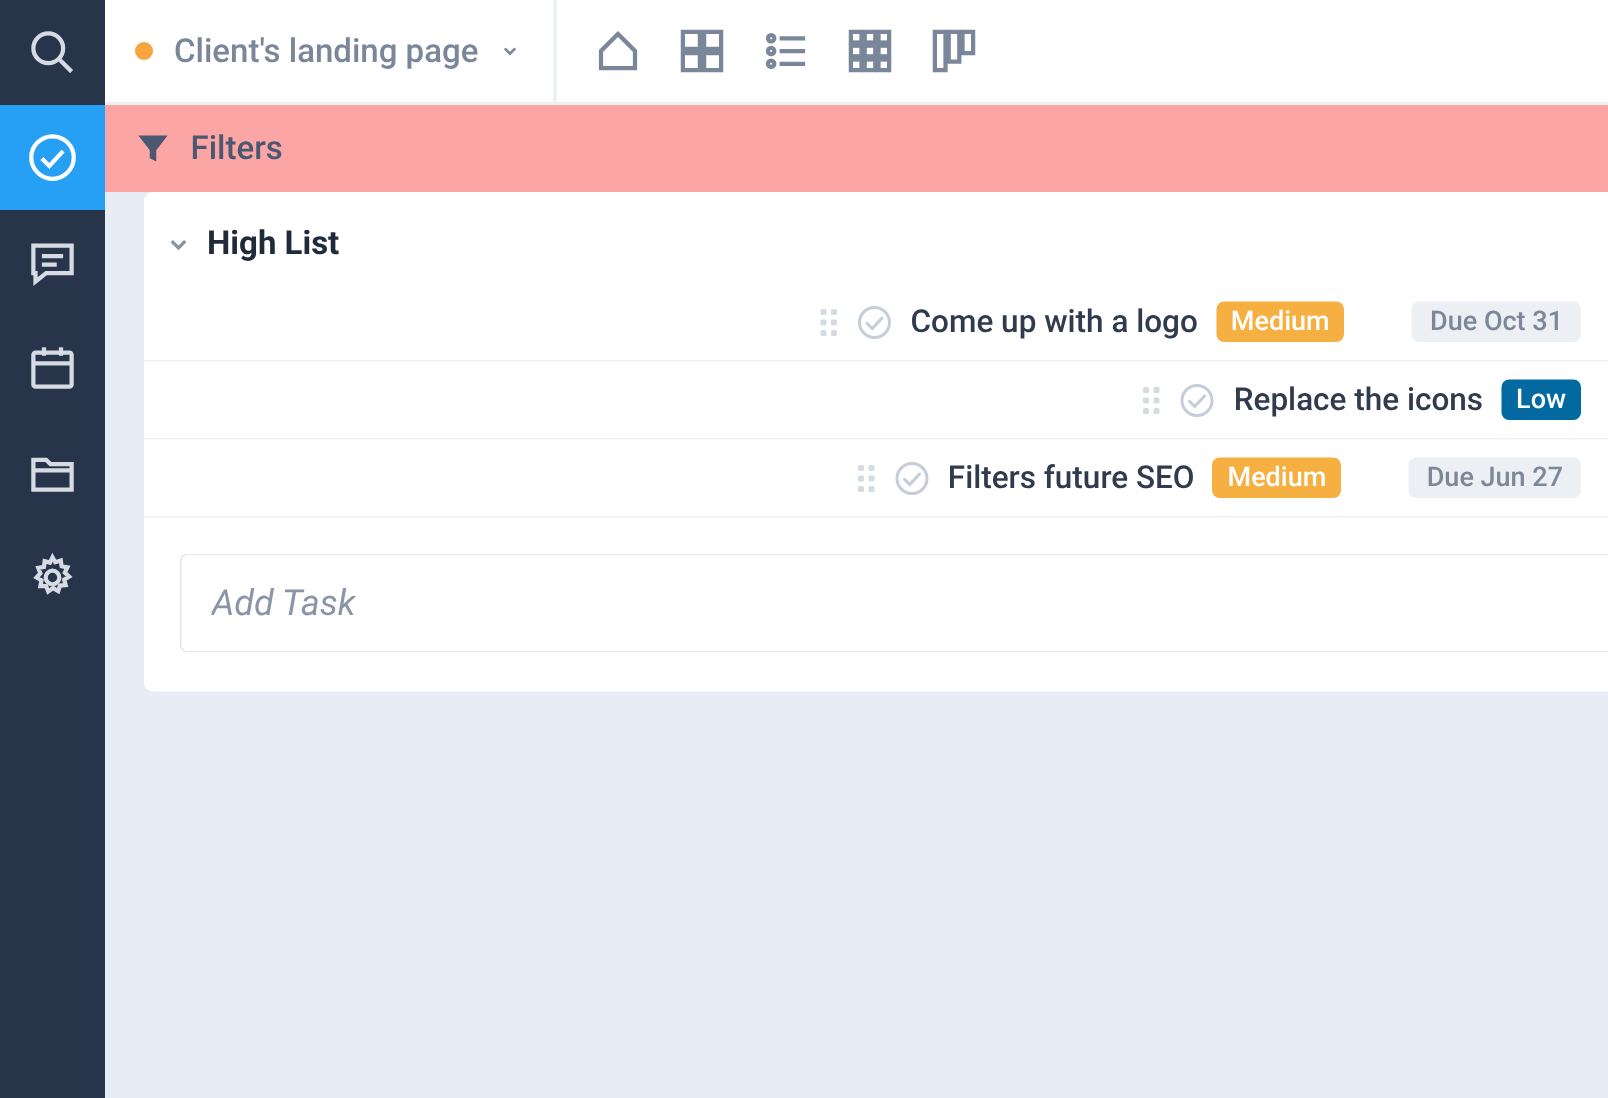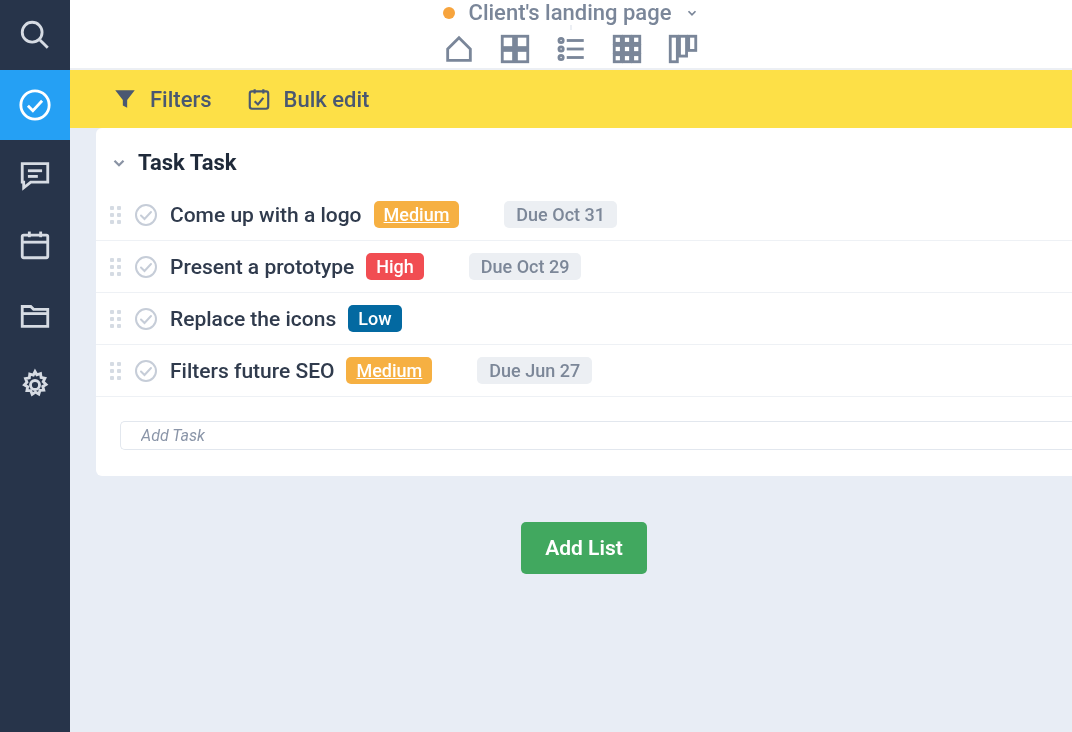"Client's landing page" .topbar { flex-direction: column -> none }
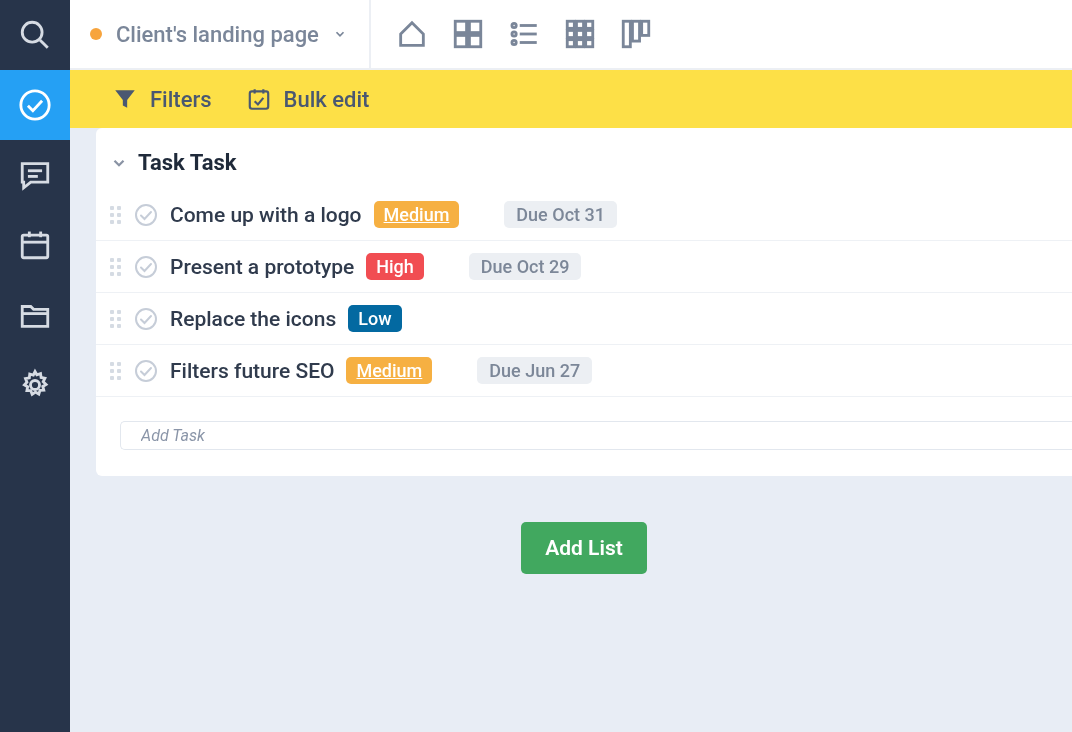"Filters" .toolbar { background: #fde047 -> #fca5a5; gap: 34px -> none; padding: 16px 42px -> 16px 19px }
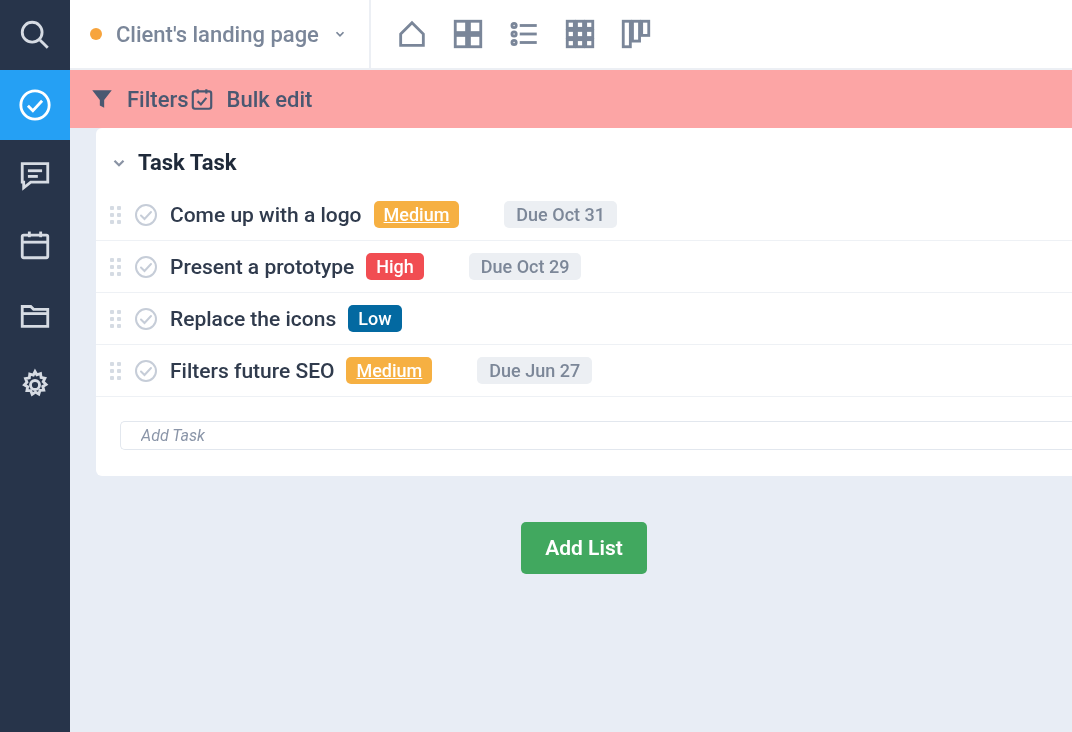"Bulk edit" div.tool { html: <div> <svg> <rect></rect> <line></line> <line></line> <polyline></polyline> </svg> <span>Bulk edit</span> </div> -> none }
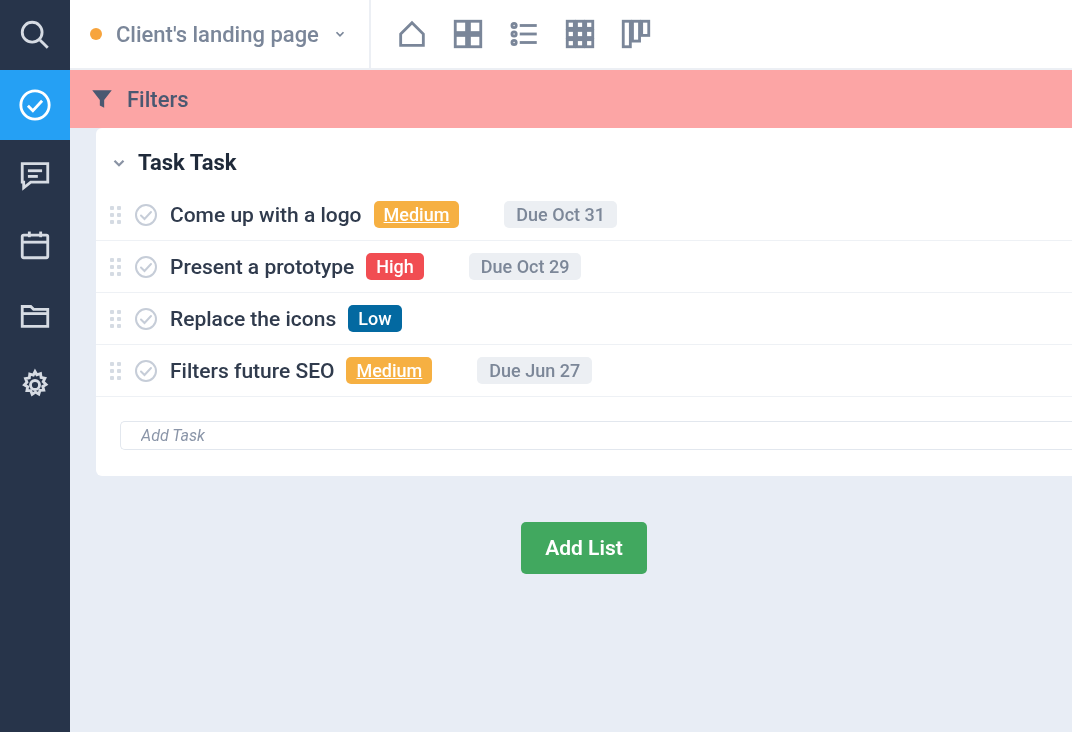"Task Task" span.list-title { text: Task Task -> High List }
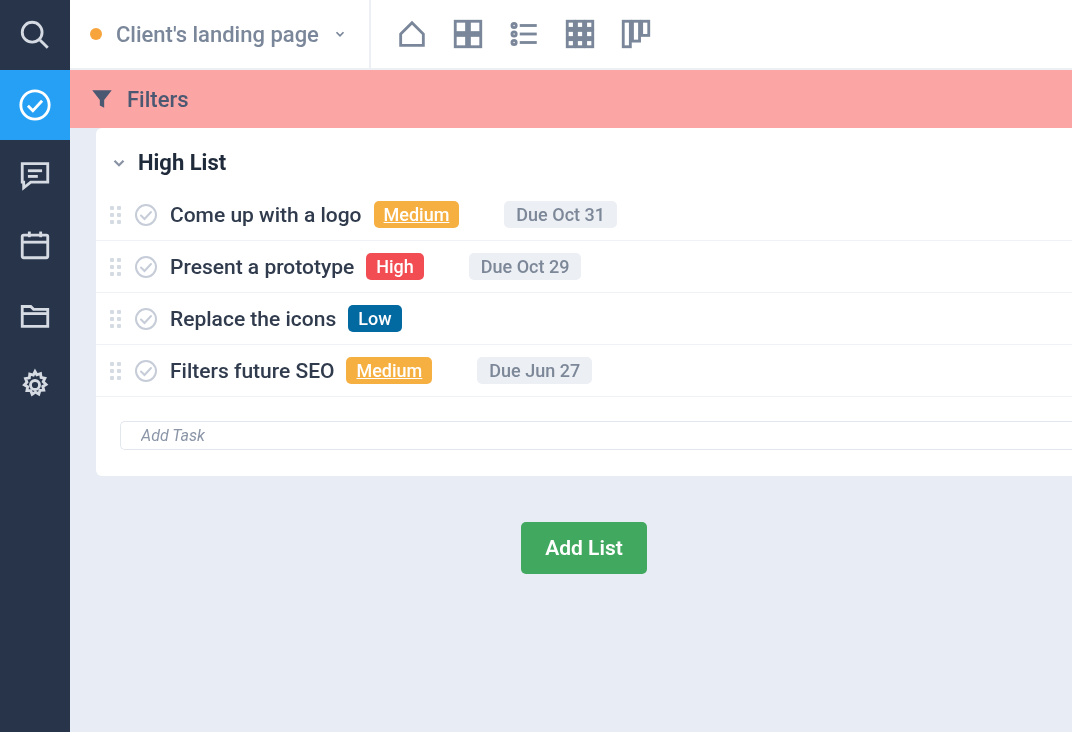"Come up with a logo" .task-row { justify-content: none -> flex-end }
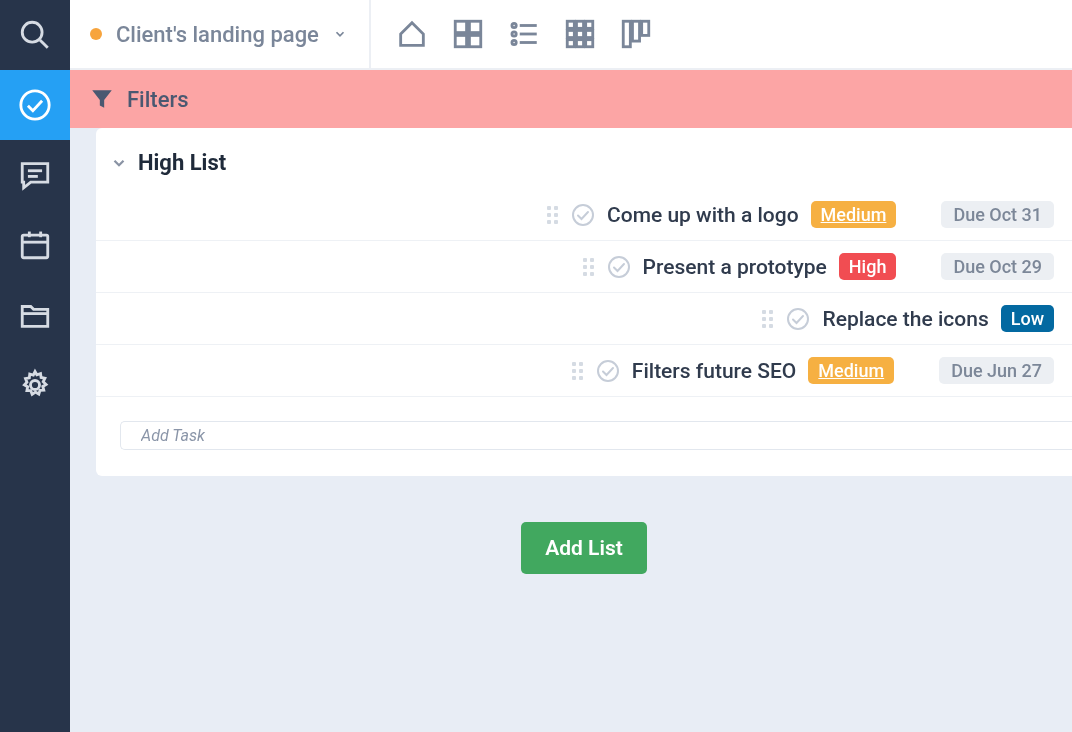"Medium" .pill-medium { text-decoration: underline -> none }
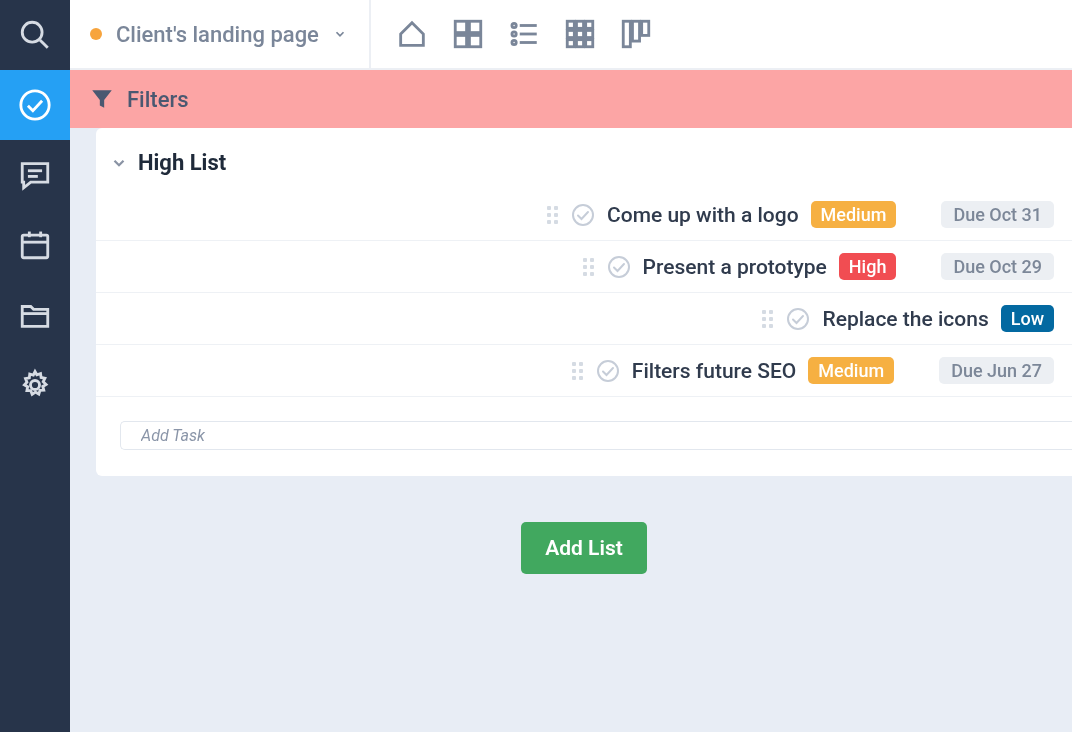"Present a prototype" div.task-row { html: <div> <div> <span></span> <span></span> <span></span> <span></span> <span></span> <span></span> </div> <svg> <circle></circle> <polyline></polyline> </svg> <span>Present a prototype</span> <span>High</span> <span>Due Oct 29</span> </div> -> none }
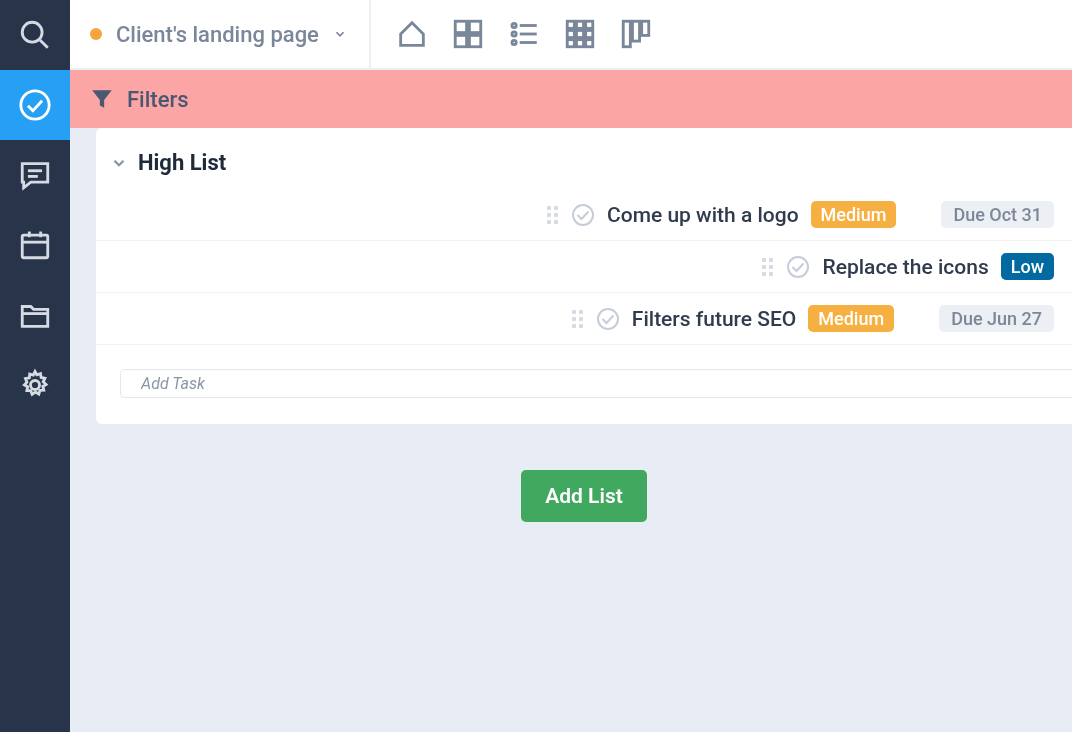"Add Task" .add-task-input { font-size: 16px -> 24px; padding: 4px 20px -> 18px 20px }
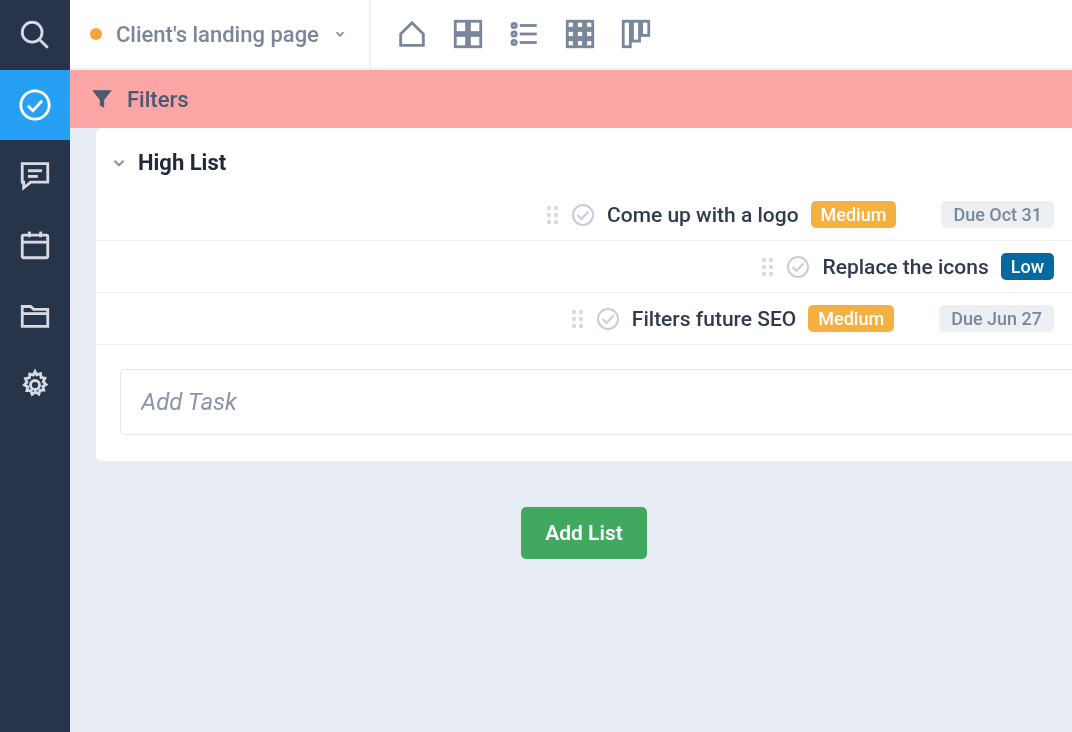"Add List" div.add-list-wrap { html: <div> <button>Add List</button> </div> -> none }
